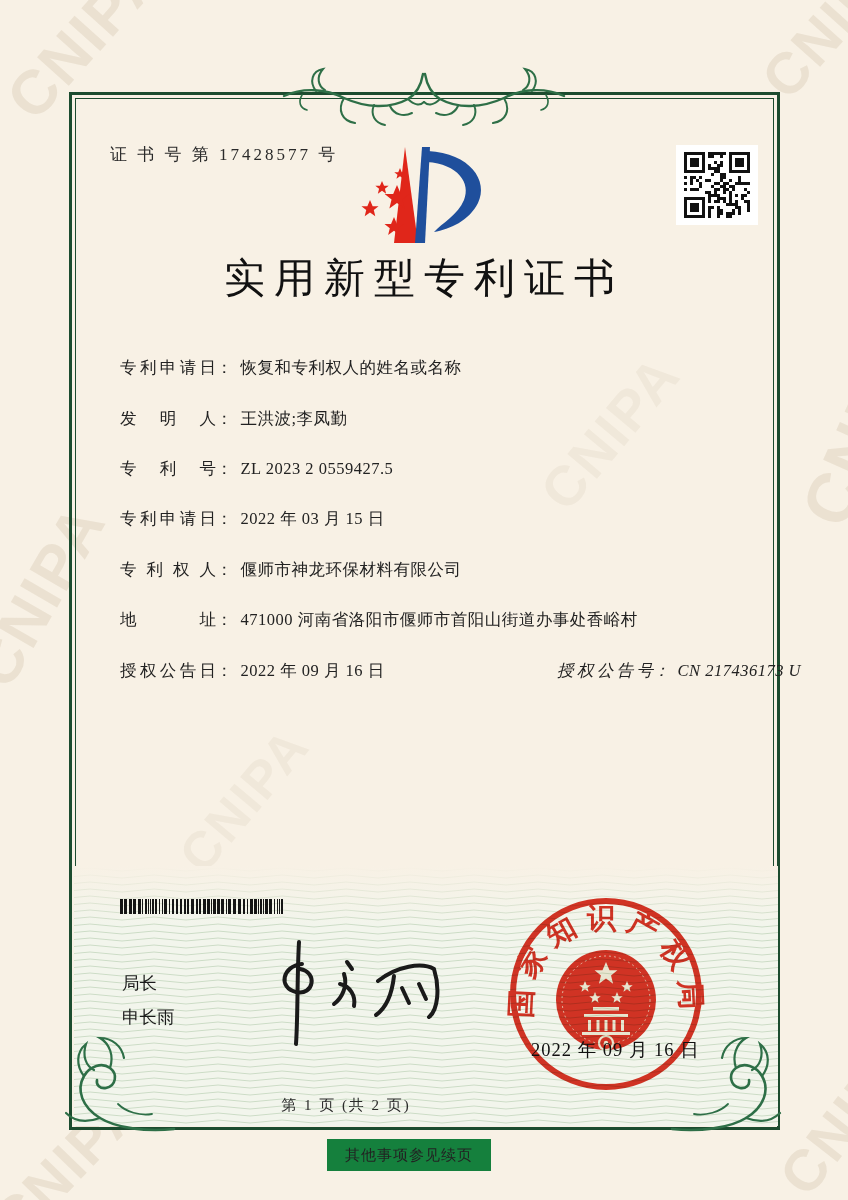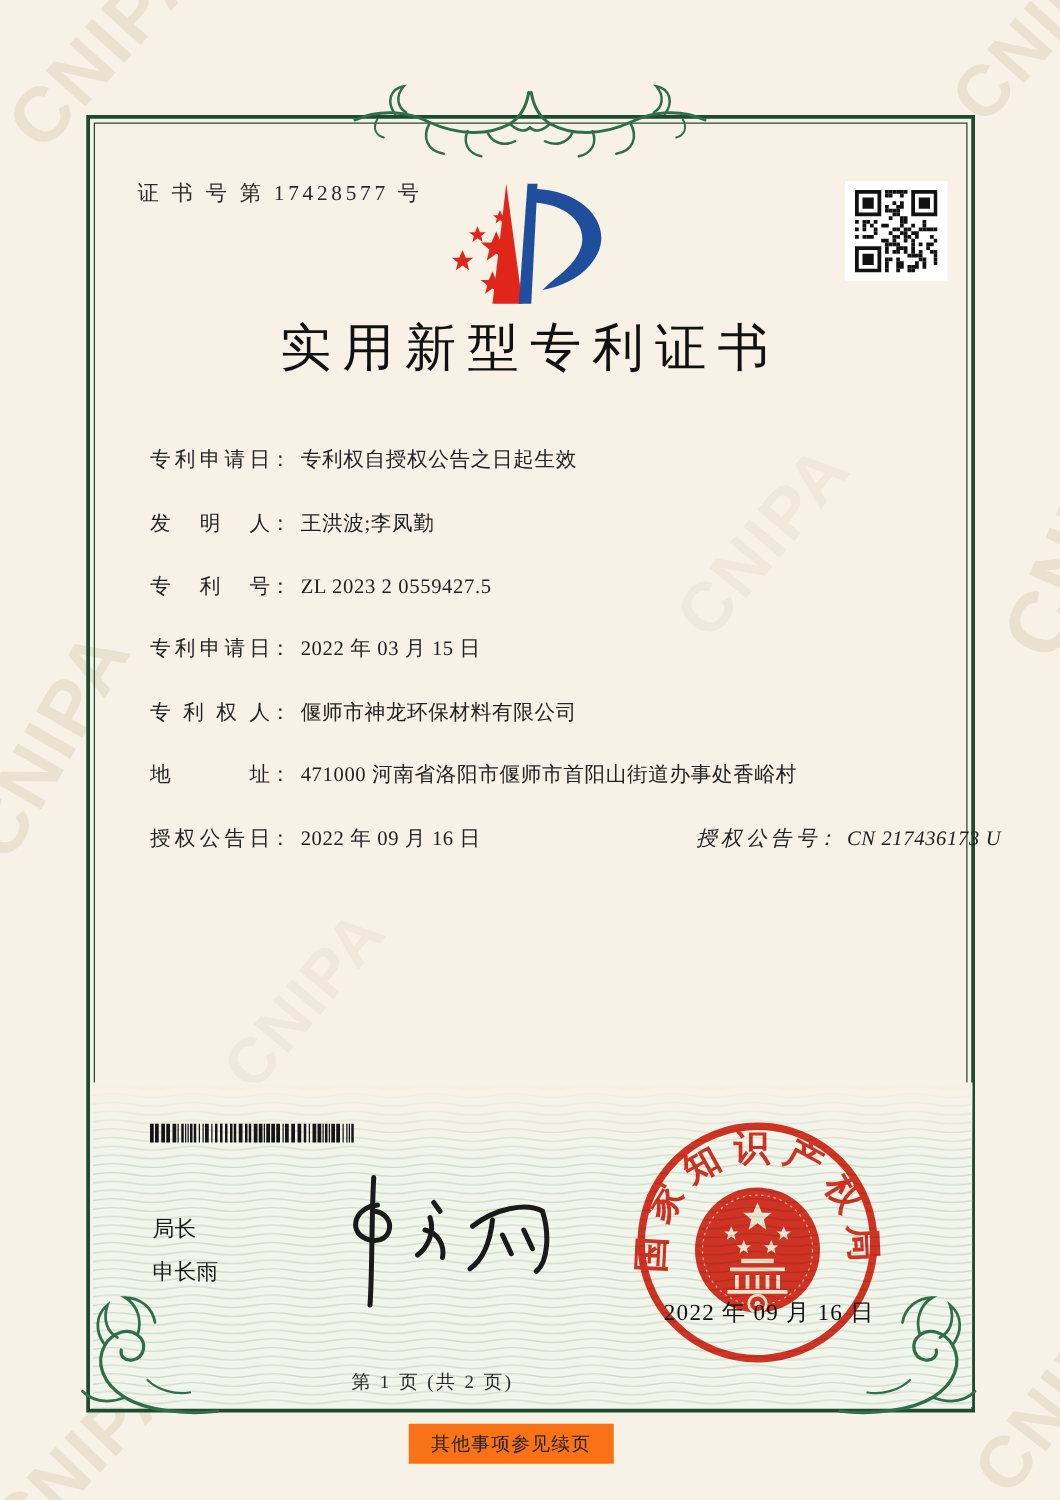"专利权自授权公告之日起生效" span.field-value { text: 专利权自授权公告之日起生效 -> 恢复和专利权人的姓名或名称 }
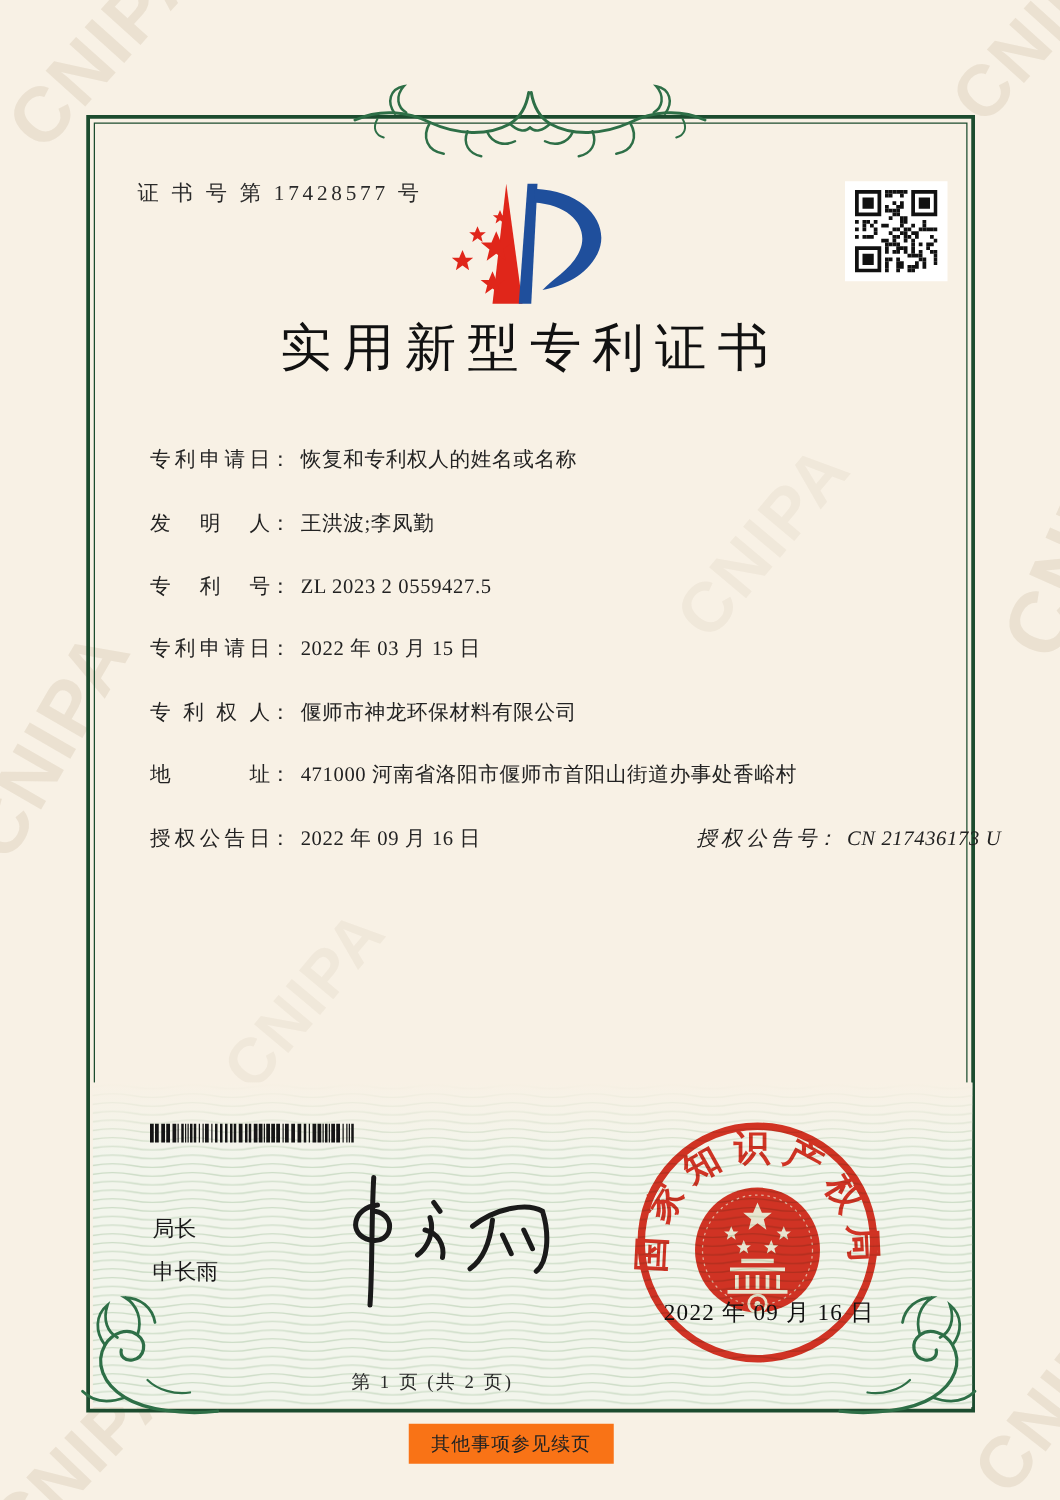"其他事项参见续页" .note-box { background: #f97316 -> #15803d }
